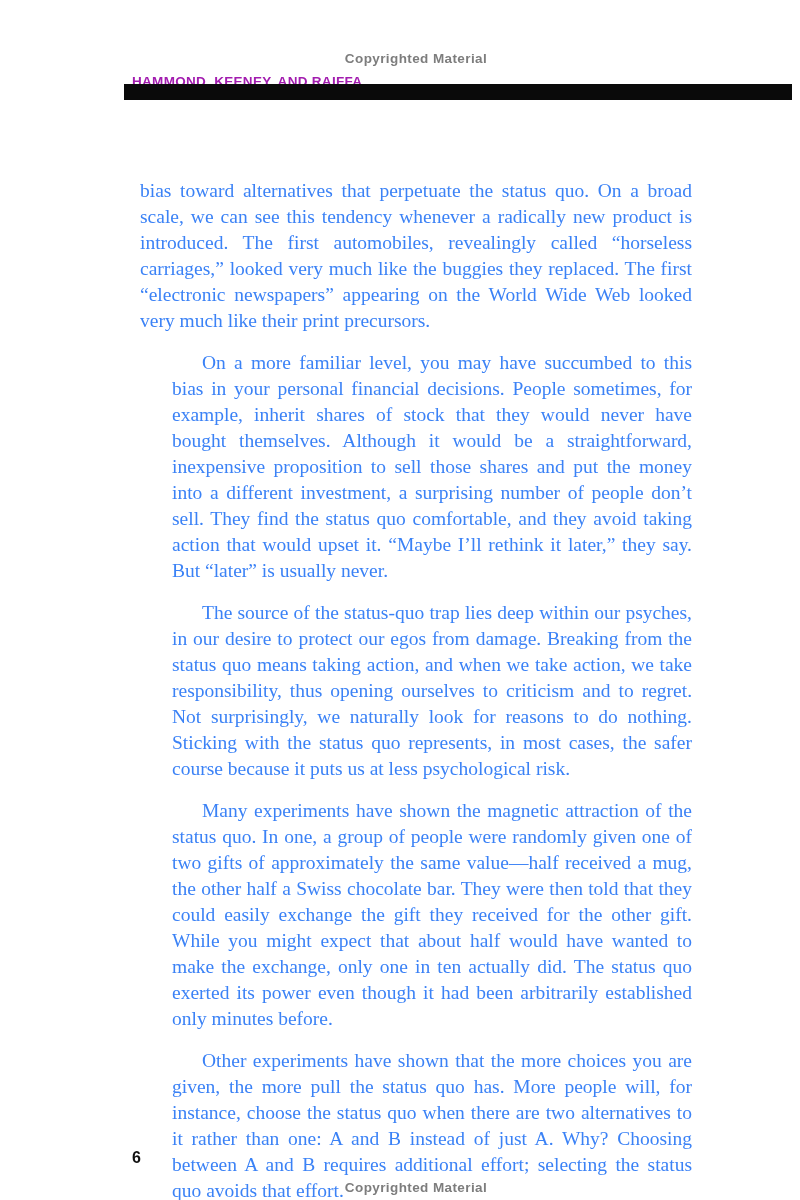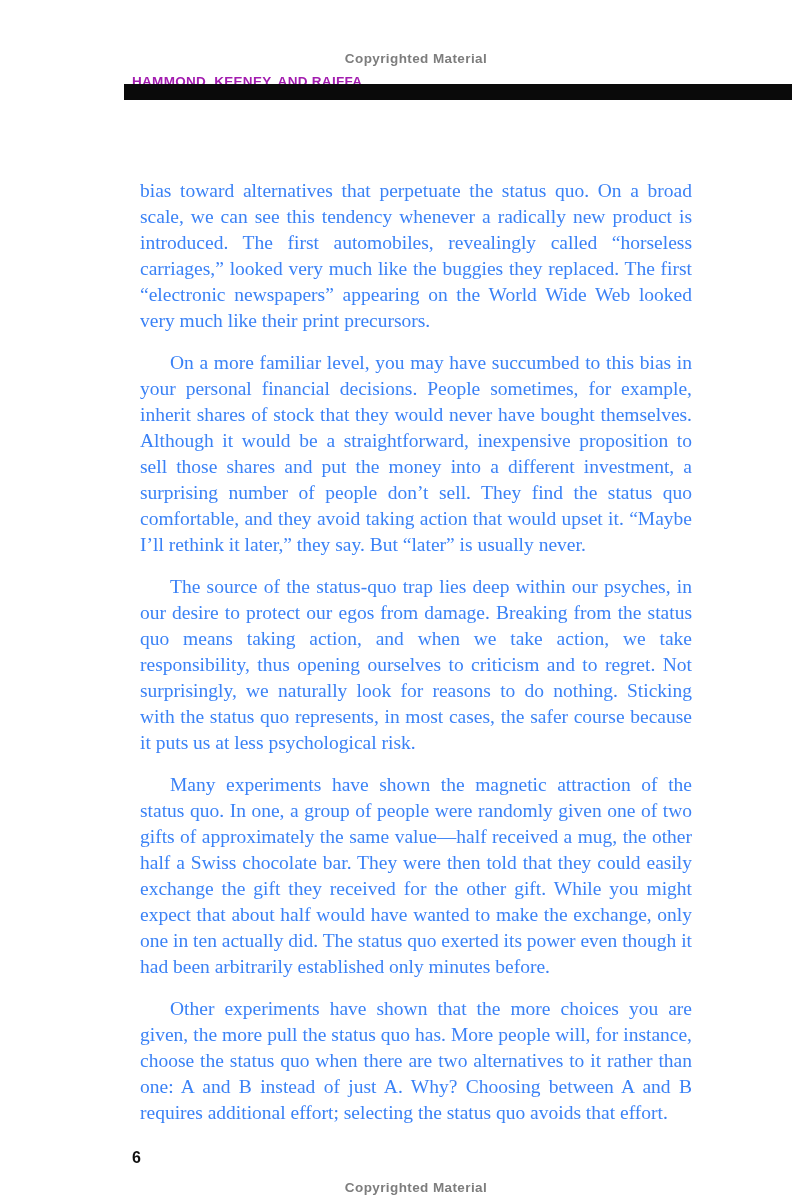"On a more familiar level," .body-block p.indent { margin-left: none -> 32px }
